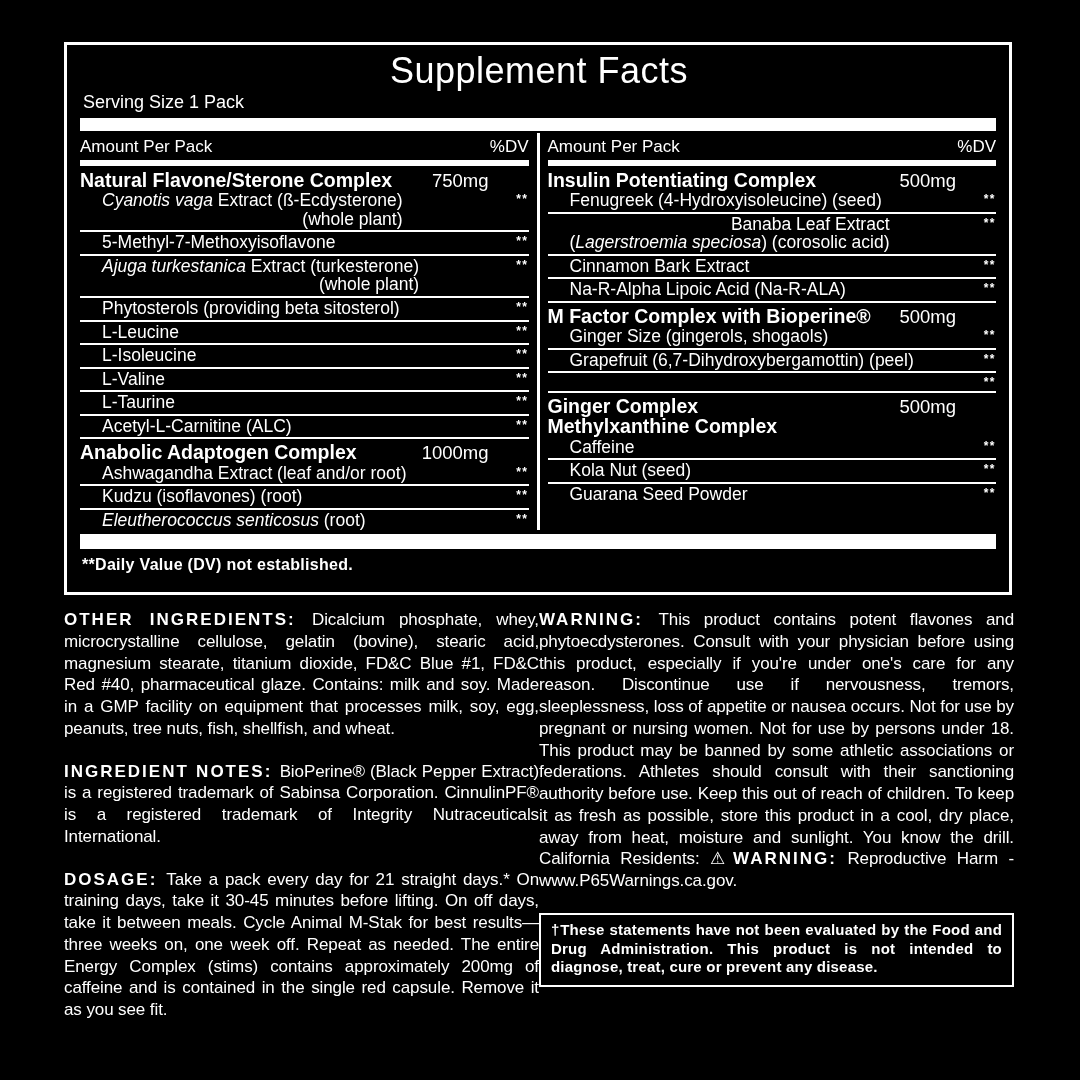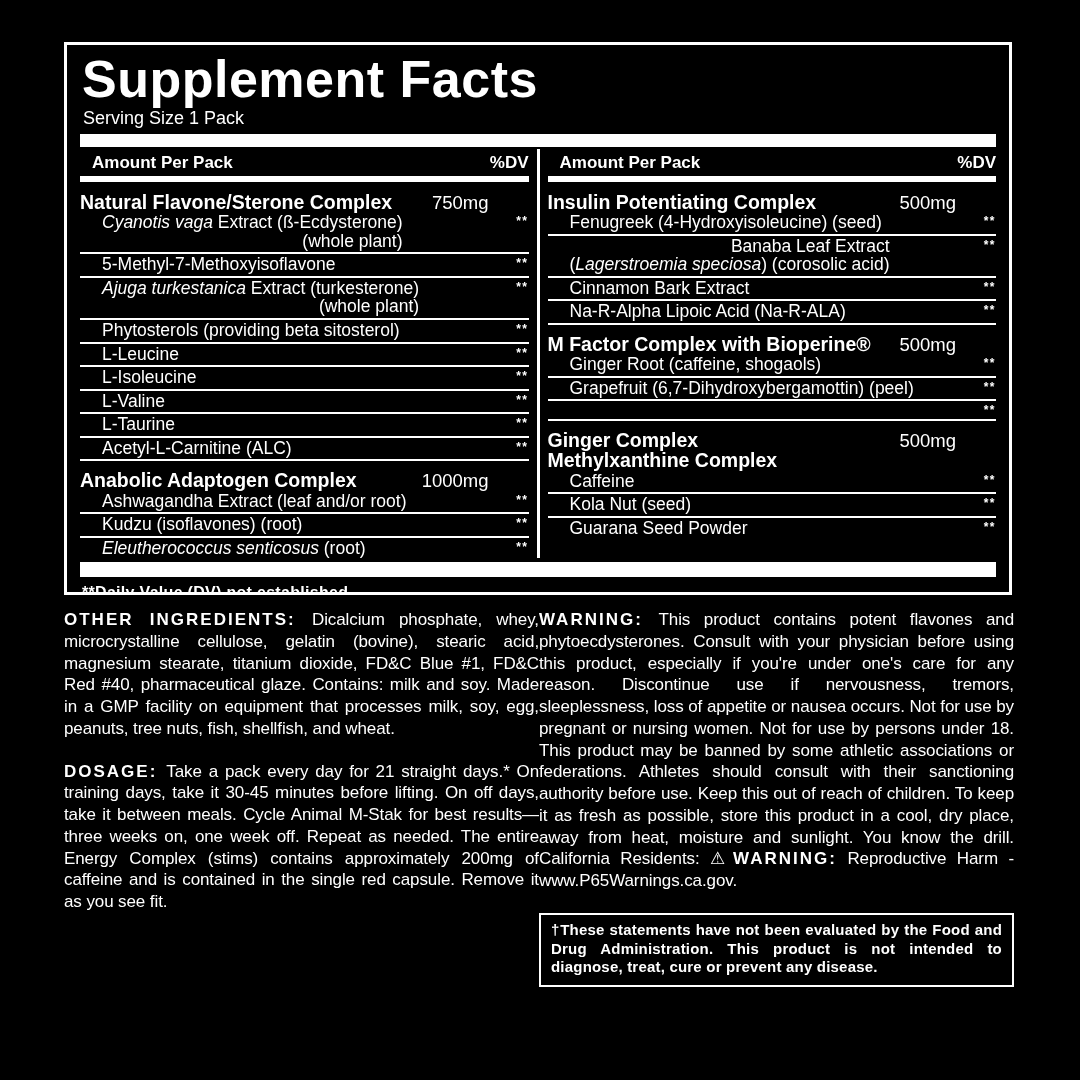"Supplement Facts" .sf-title { font-size: 52px -> 36px; font-weight: bold -> normal; text-align: none -> center }
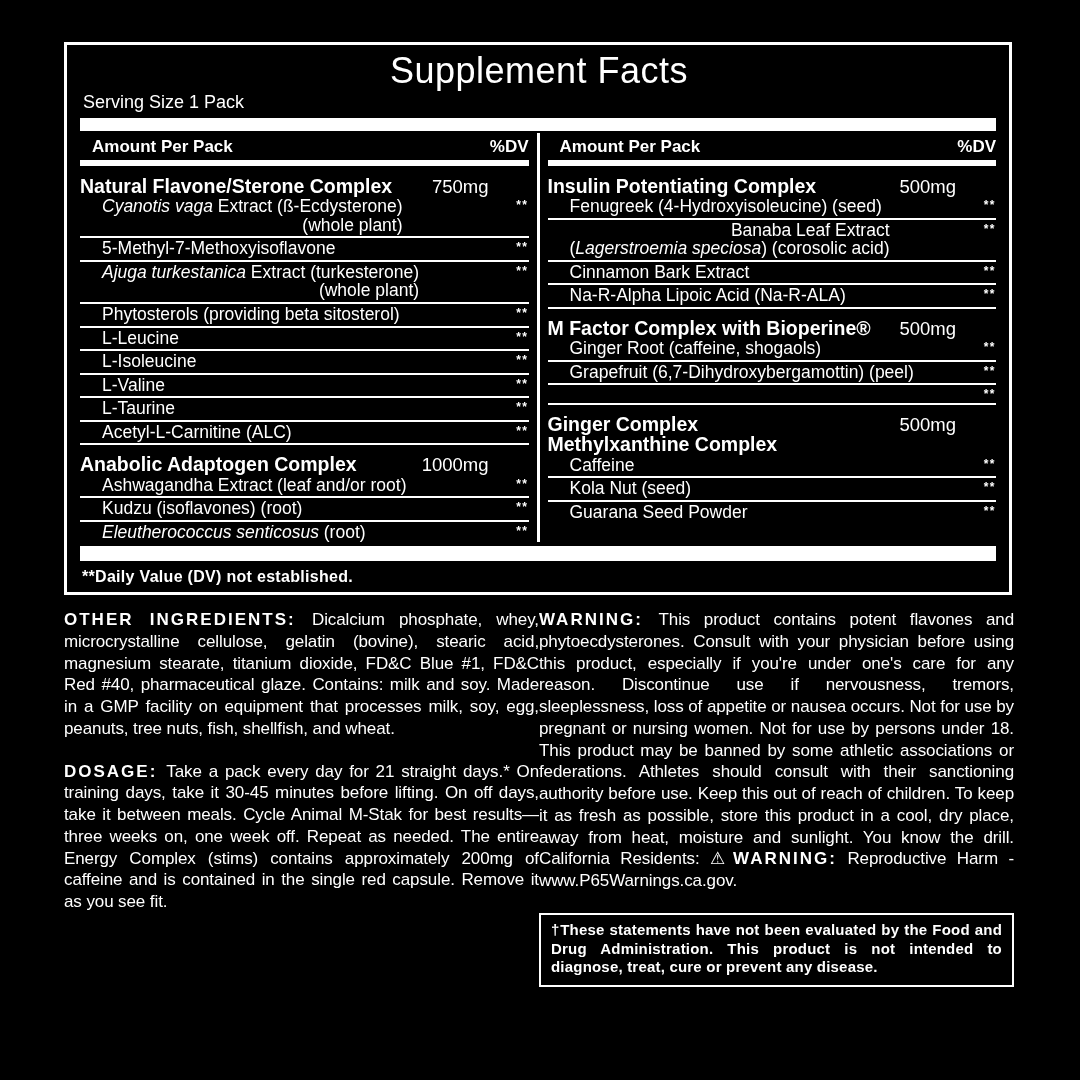"Amount Per Pack" .col-header { font-weight: bold -> normal; margin-left: 12px -> none }
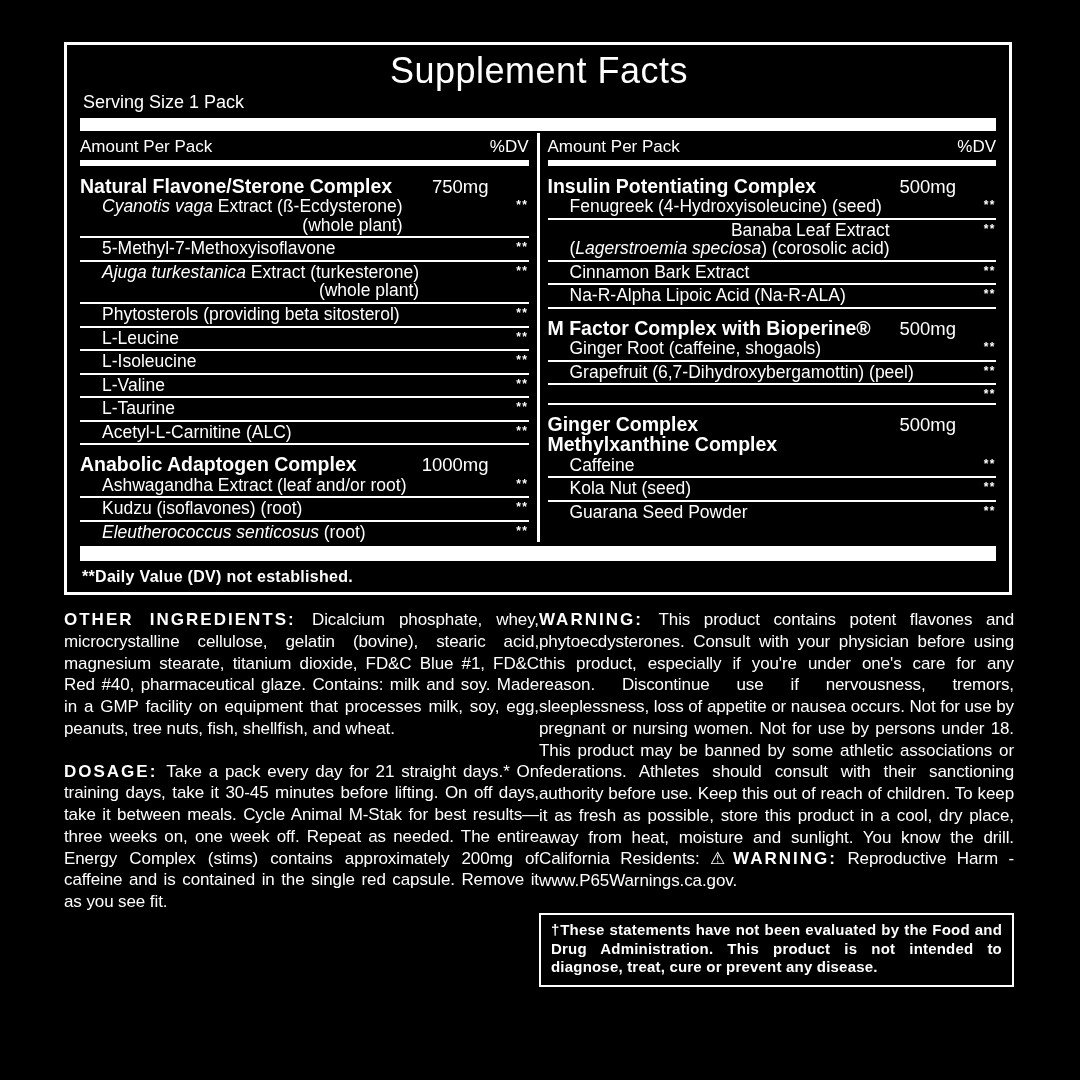"Natural Flavone/Sterone Complex" .sec-heading { padding-top: 9px -> 3px }
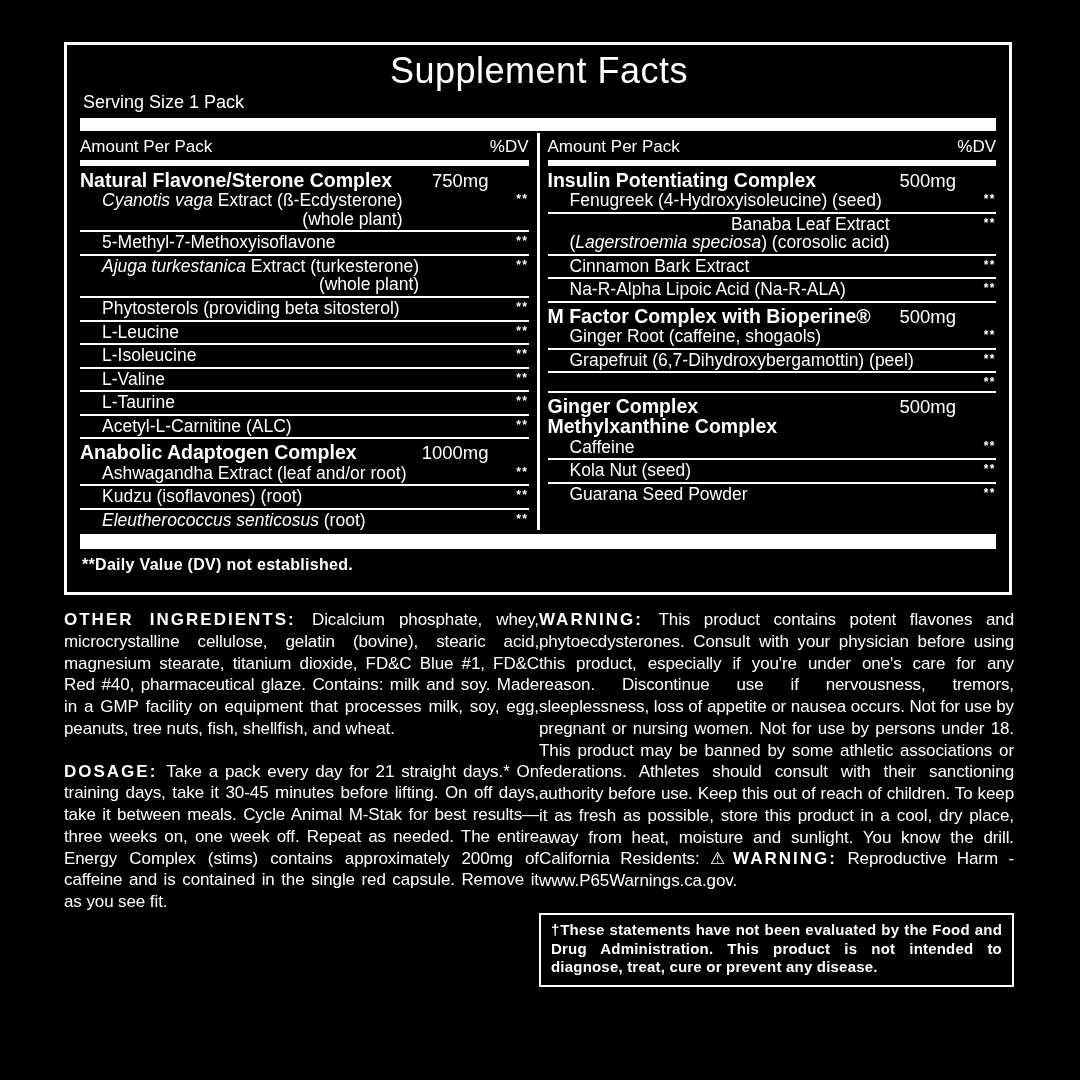"Ginger Root (caffeine, shogaols)" span { text: Root (caffeine -> Size (gingerols }
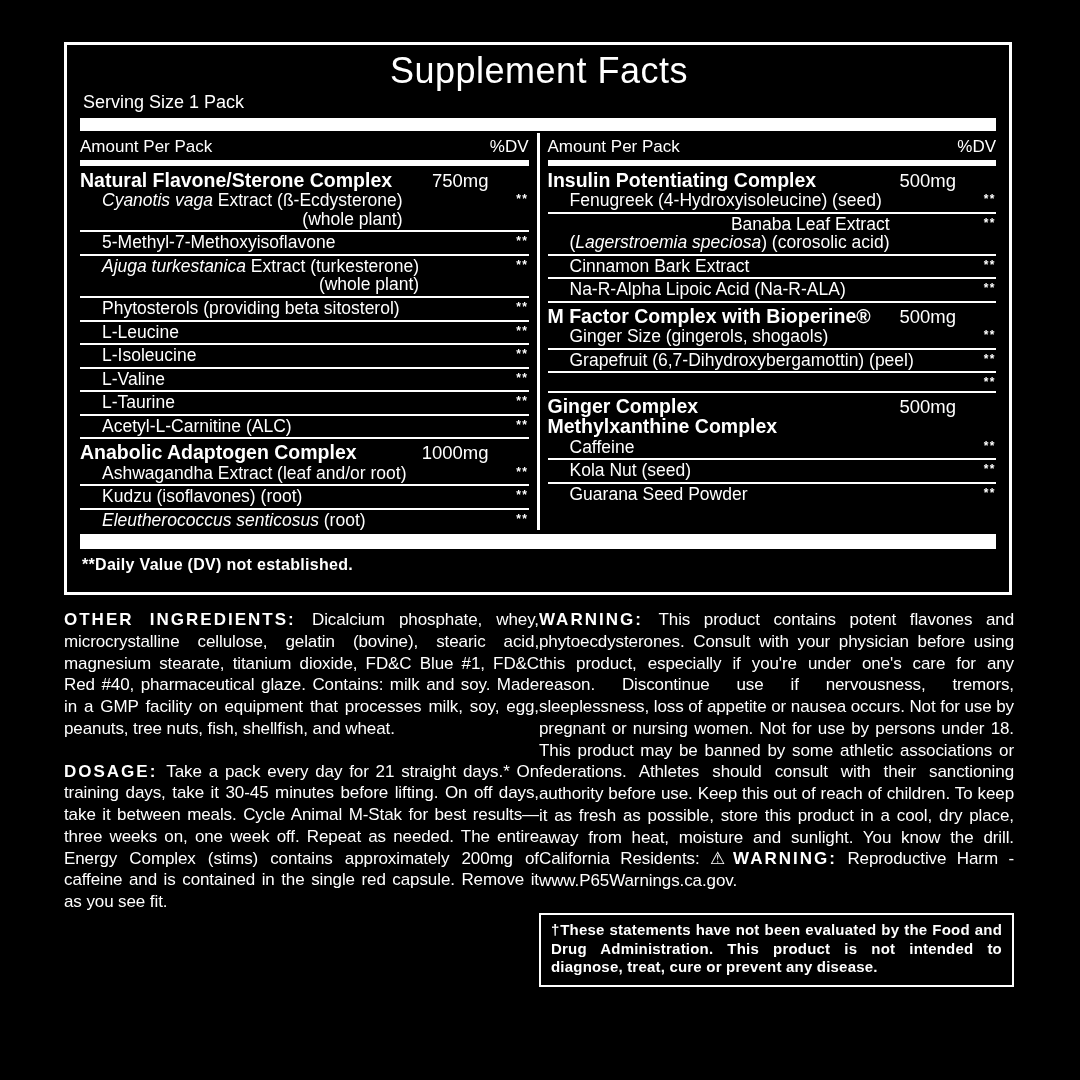"INGREDIENT NOTES: BioPerine® (Black" p.para { html: none -> <p><span>INGREDIENT NOTES: </span><span>BioPerine® (Black Pepper Extract) is a registered trademark of Sabinsa Corporation. CinnulinPF® is a registered trademark of Integrity Nutraceuticals International.</span></p> }
